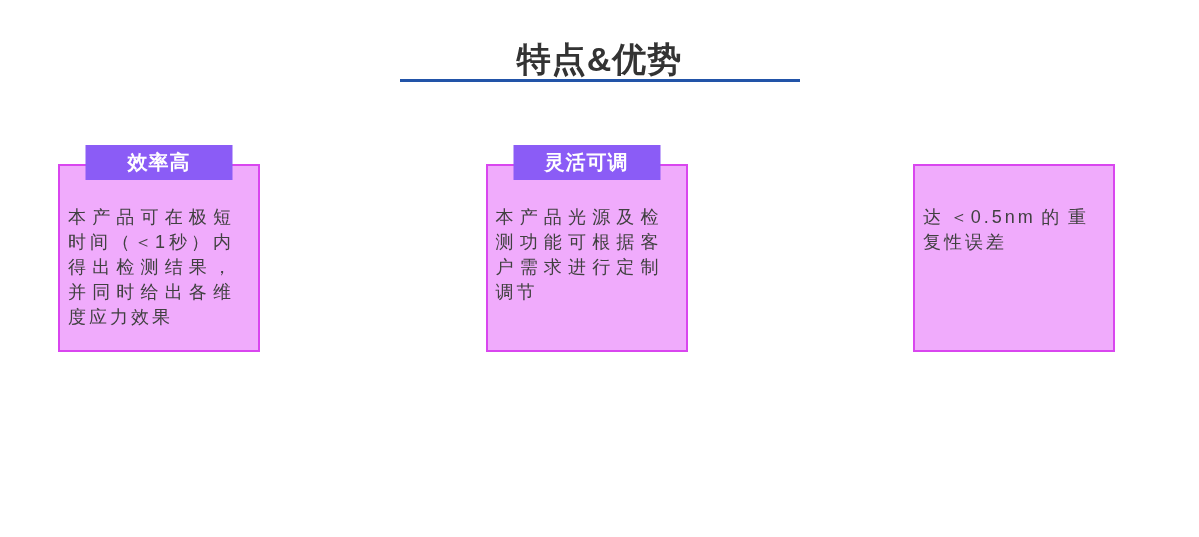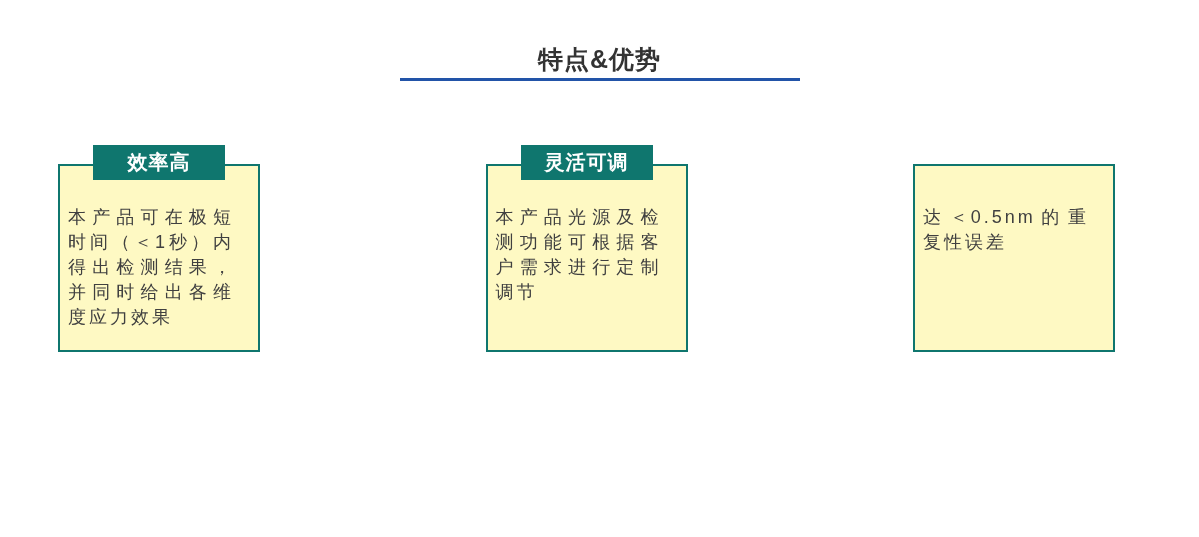"特点&优势" .section-title { font-size: 25px -> 34px }
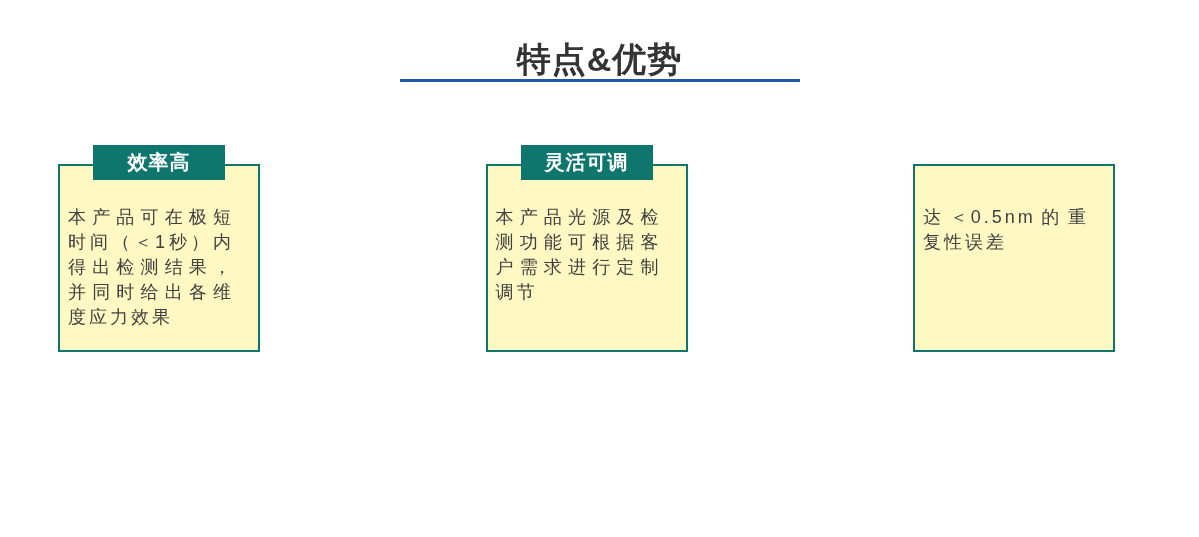"效率高" .card-badge { background: #0f766e -> #8b5cf6; width: 132px -> 147px }
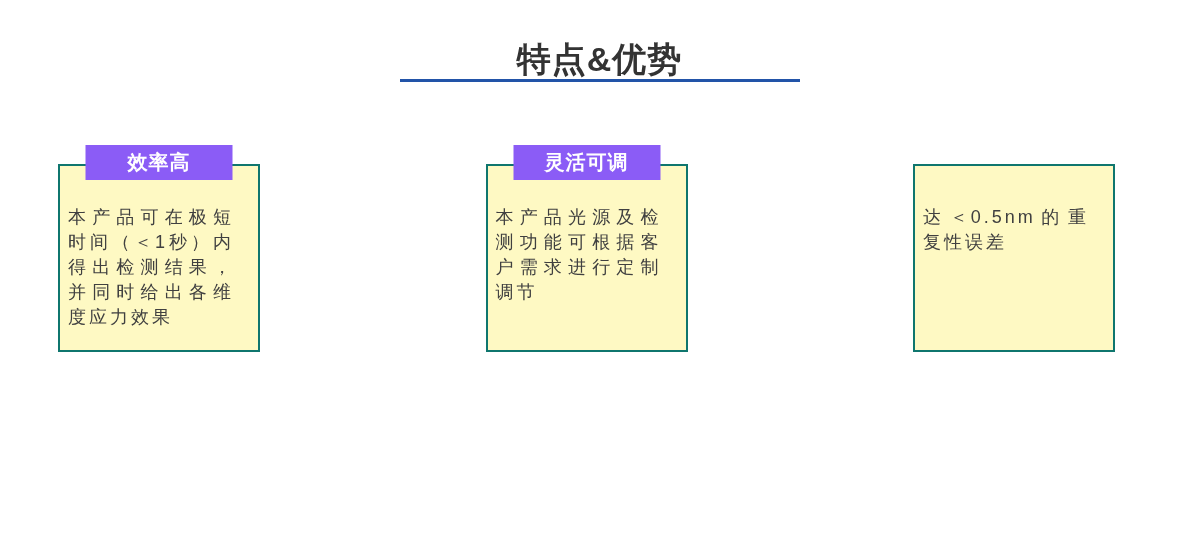"本产品可在极短时间（＜1秒）内得出检测结果，并同时给出各维度应力效果" .card-box { background: #fef9c3 -> #f0abfc; border: 2px solid #0f766e -> 2px solid #d946ef }
